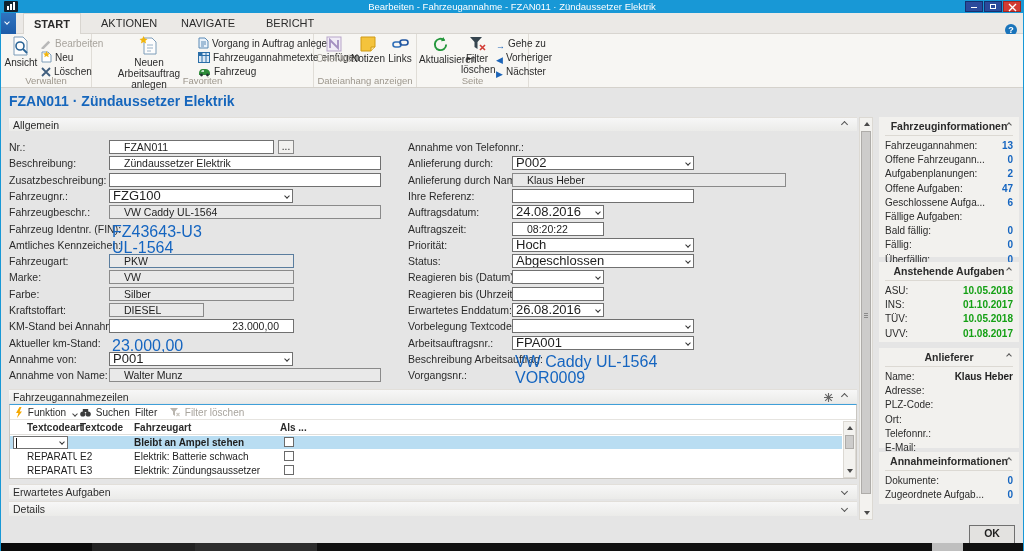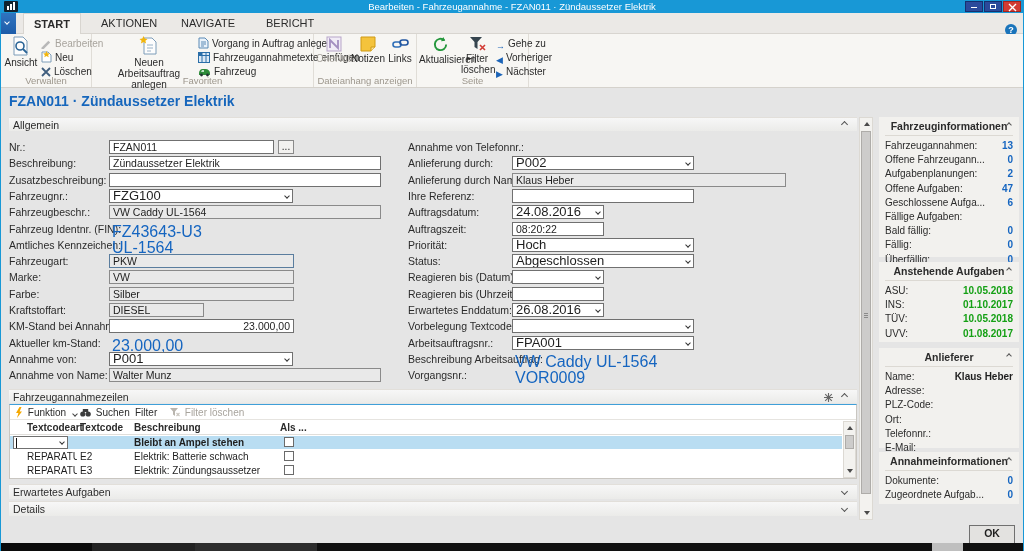"FZAN011" .tbx { padding: 0 3px -> 0 14px }
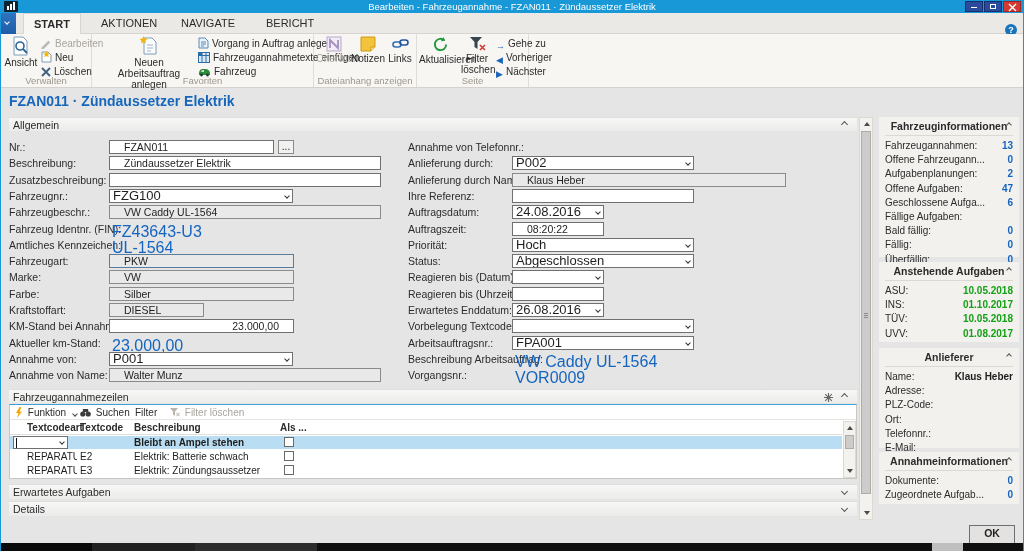"Beschreibung" div.gh { text: Beschreibung -> Fahrzeugart }
